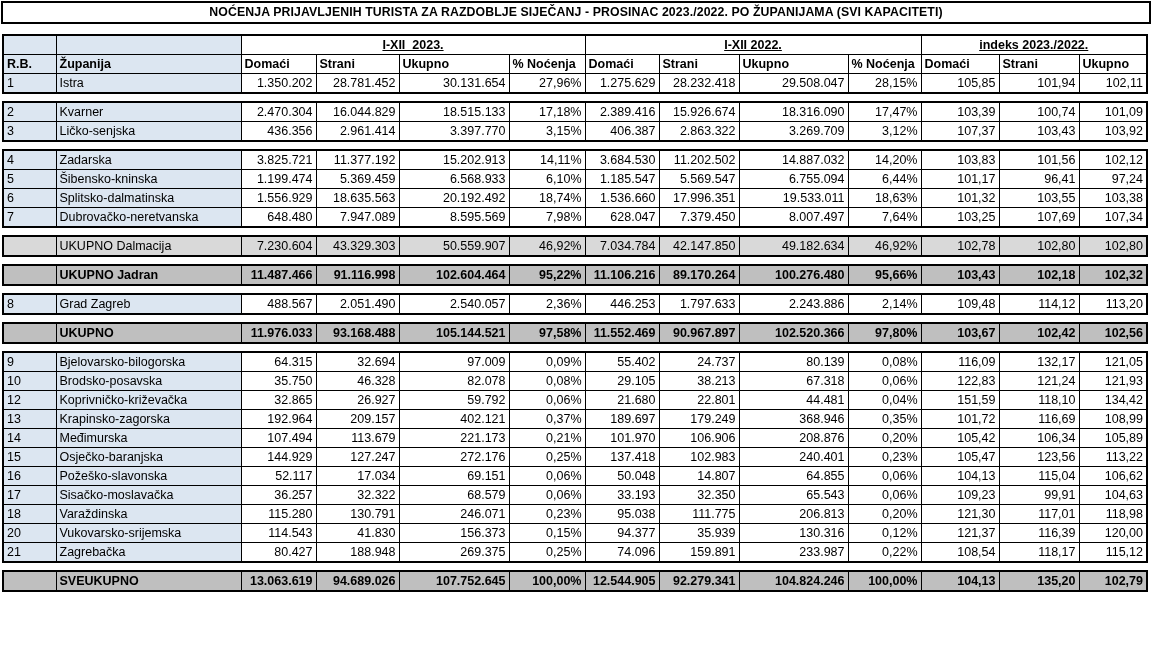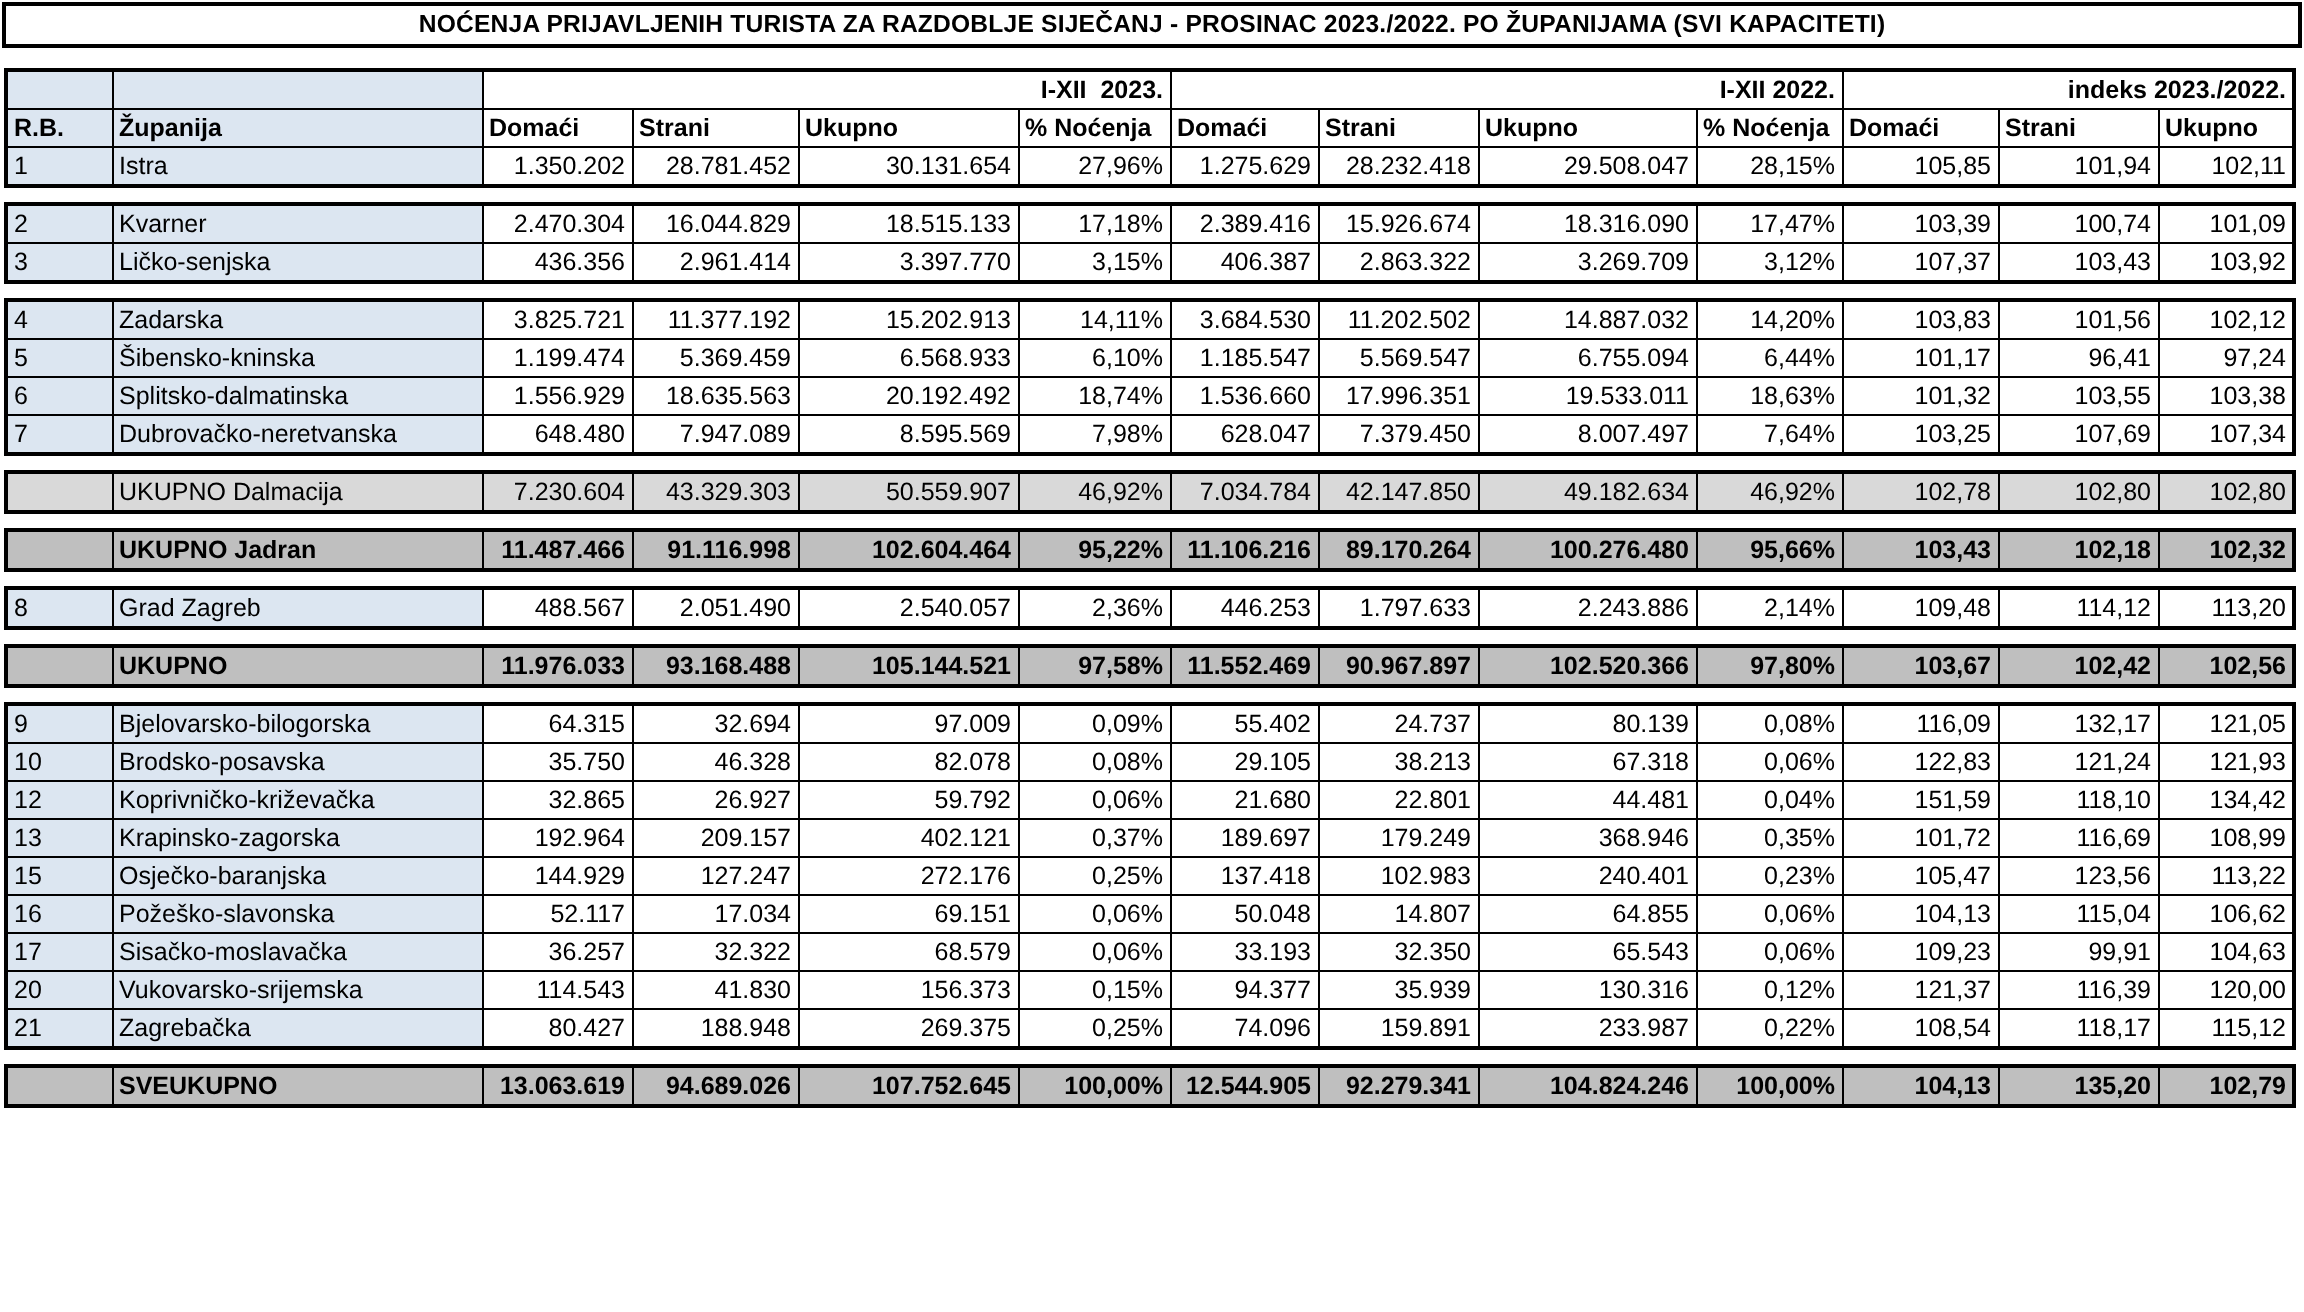"I-XII 2023." th.group { text-align: right -> center; text-decoration: none -> underline }
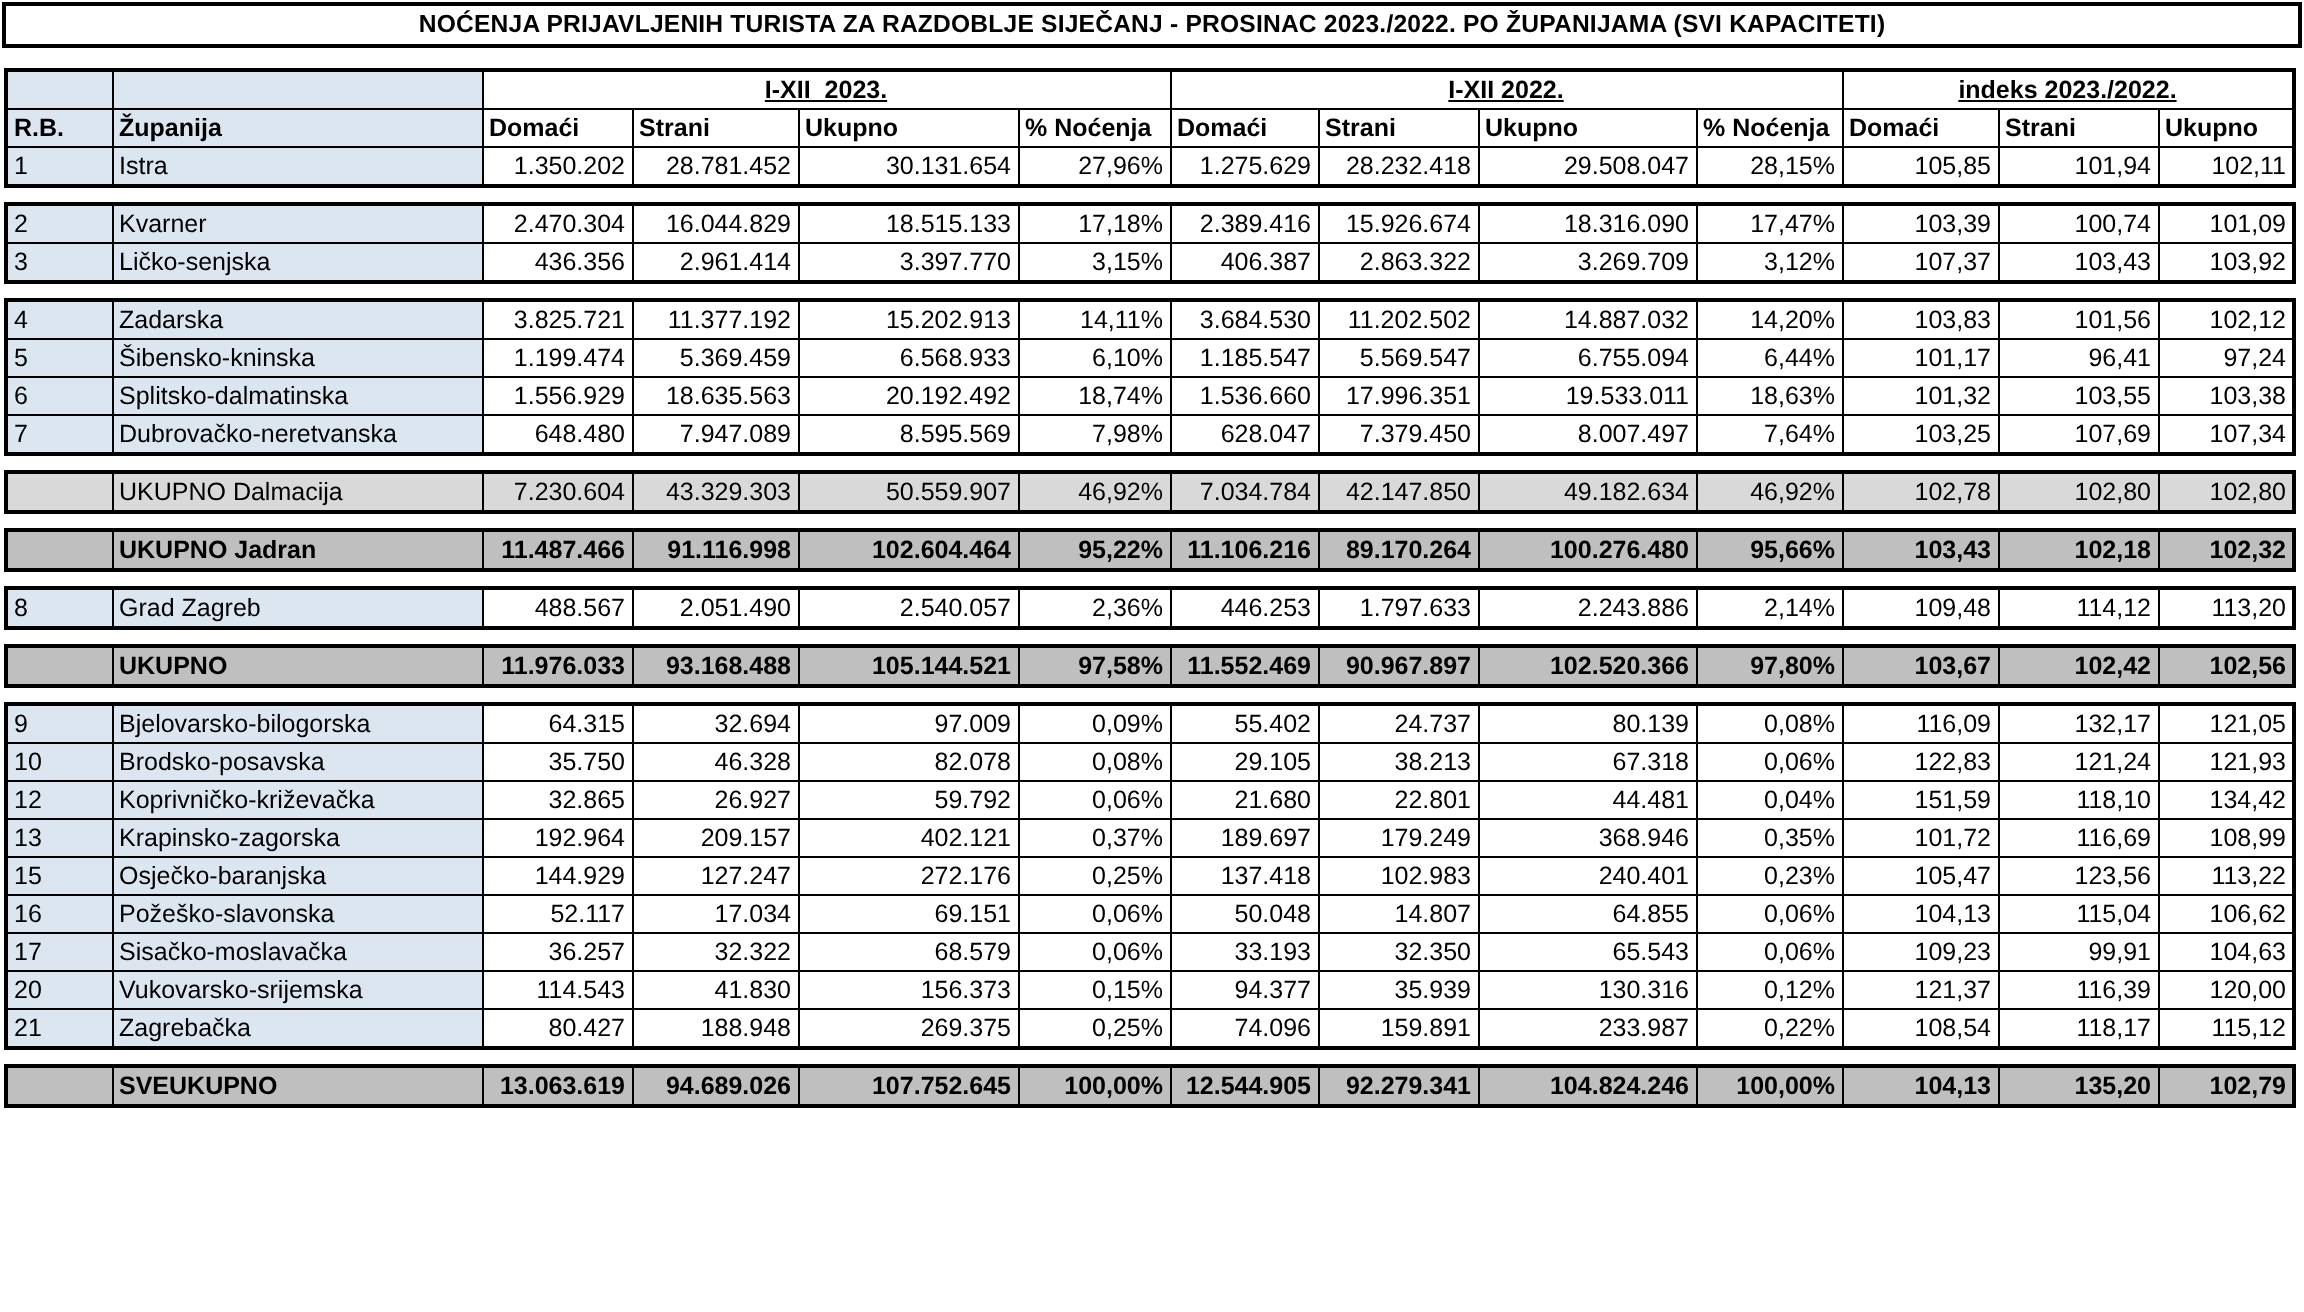"14" tr.data { html: none -> <tr> <td>14</td> <td>Međimurska</td> <td>107.494</td> <td>113.679</td> <td>221.173</td> <td>0,21%</td> <td>101.970</td> <td>106.906</td> <td>208.876</td> <td>0,20%</td> <td>105,42</td> <td>106,34</td> <td>105,89</td> </tr> }
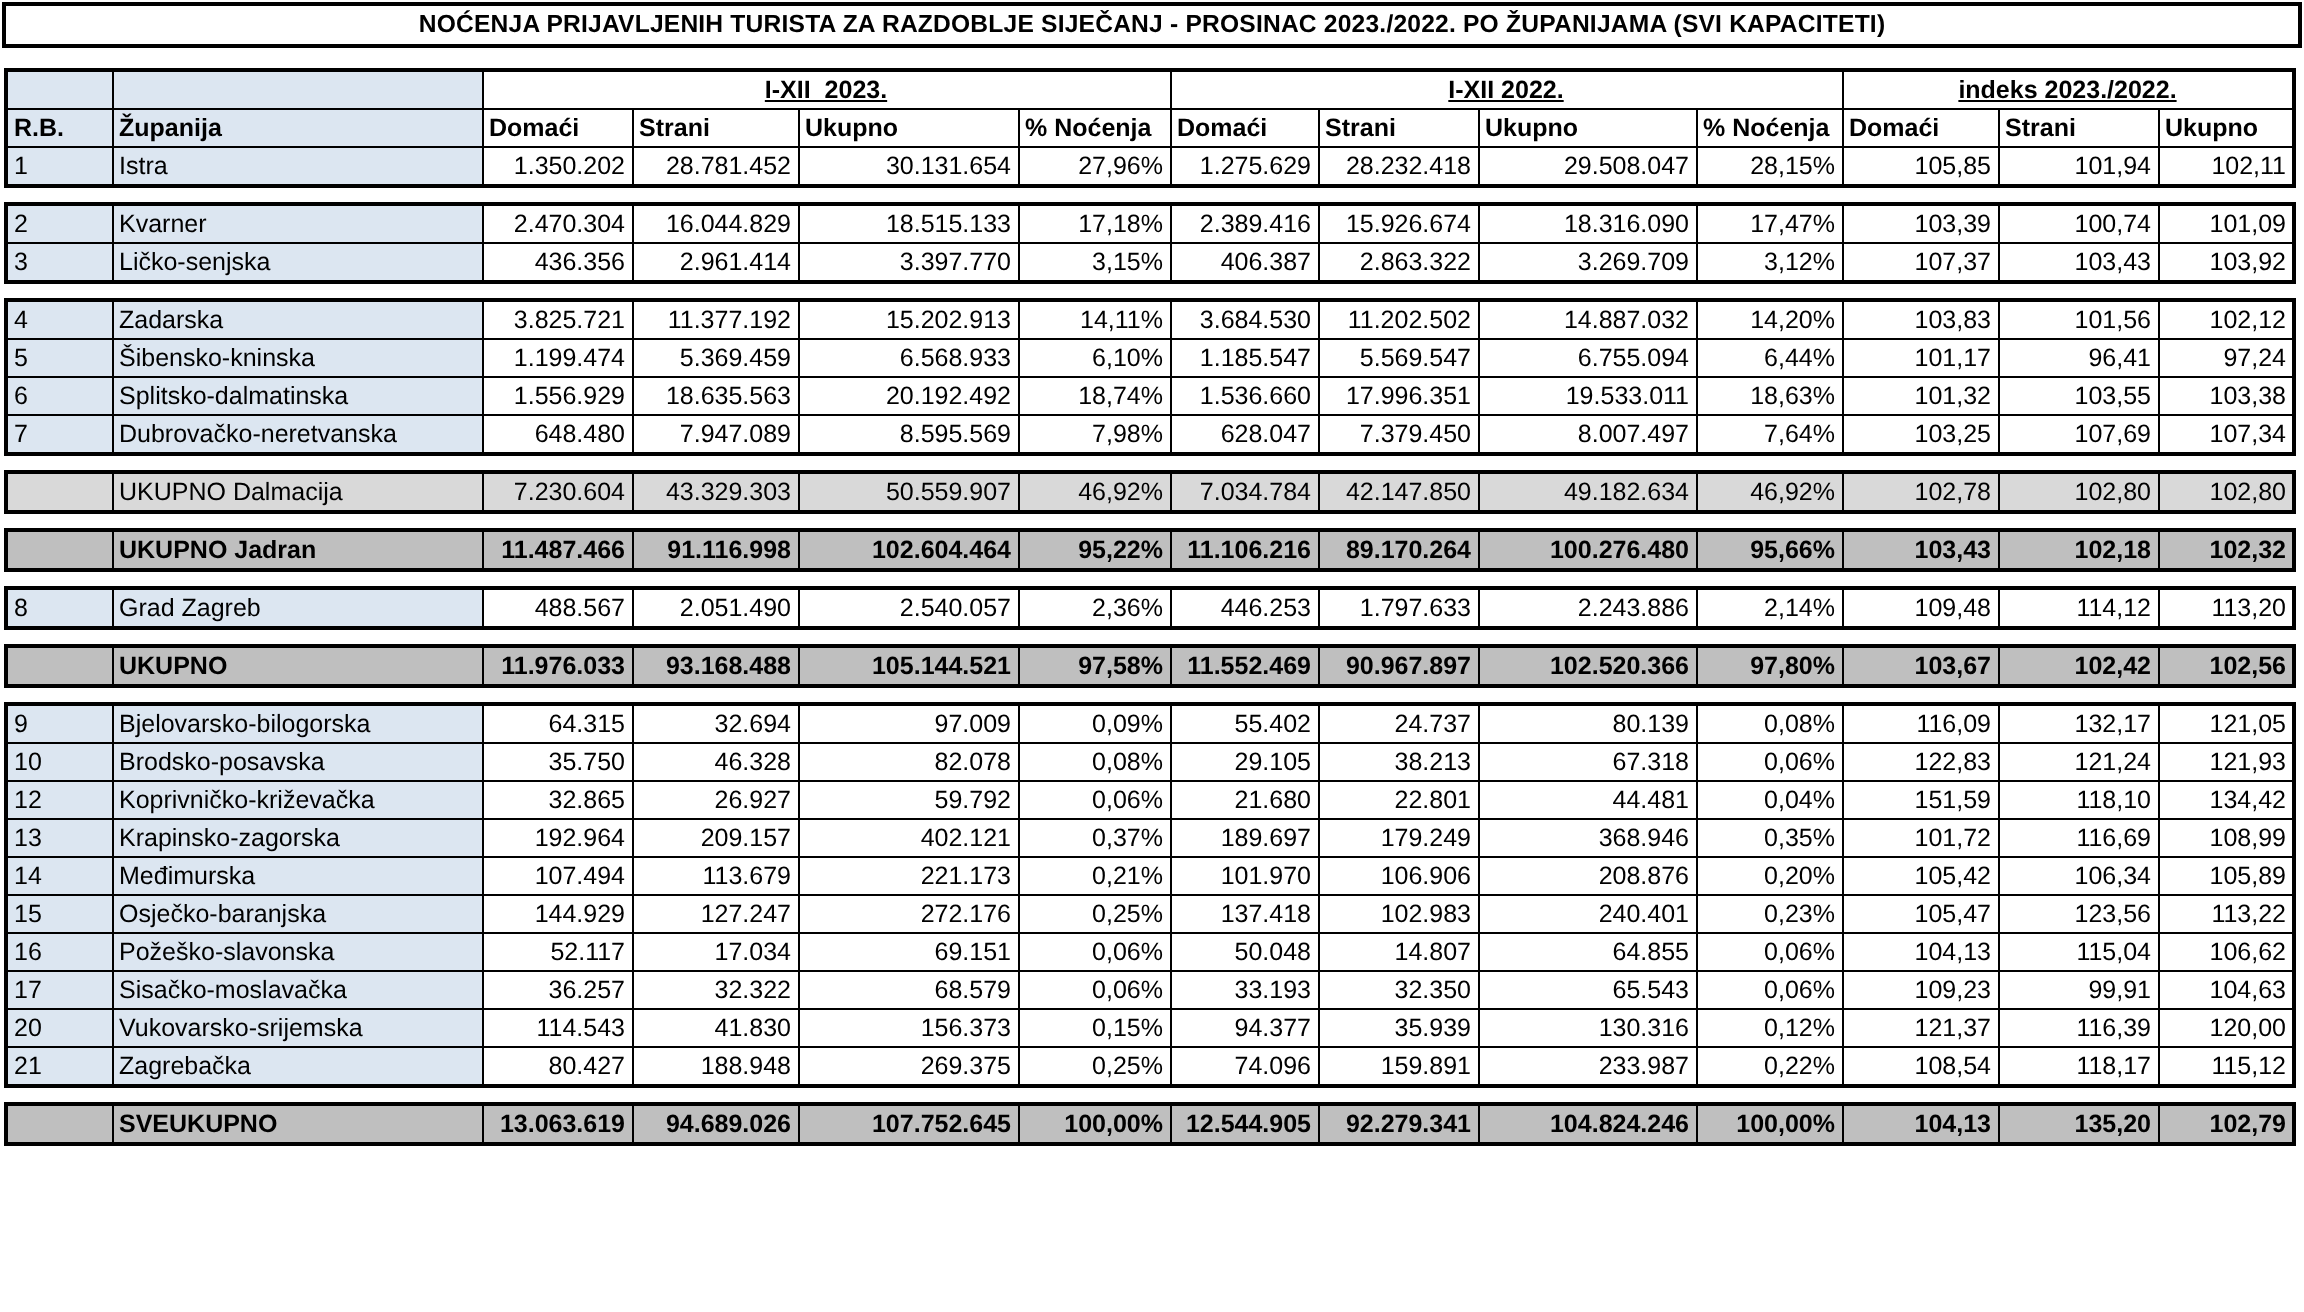"18" tr.data { html: none -> <tr> <td>18</td> <td>Varaždinska</td> <td>115.280</td> <td>130.791</td> <td>246.071</td> <td>0,23%</td> <td>95.038</td> <td>111.775</td> <td>206.813</td> <td>0,20%</td> <td>121,30</td> <td>117,01</td> <td>118,98</td> </tr> }
